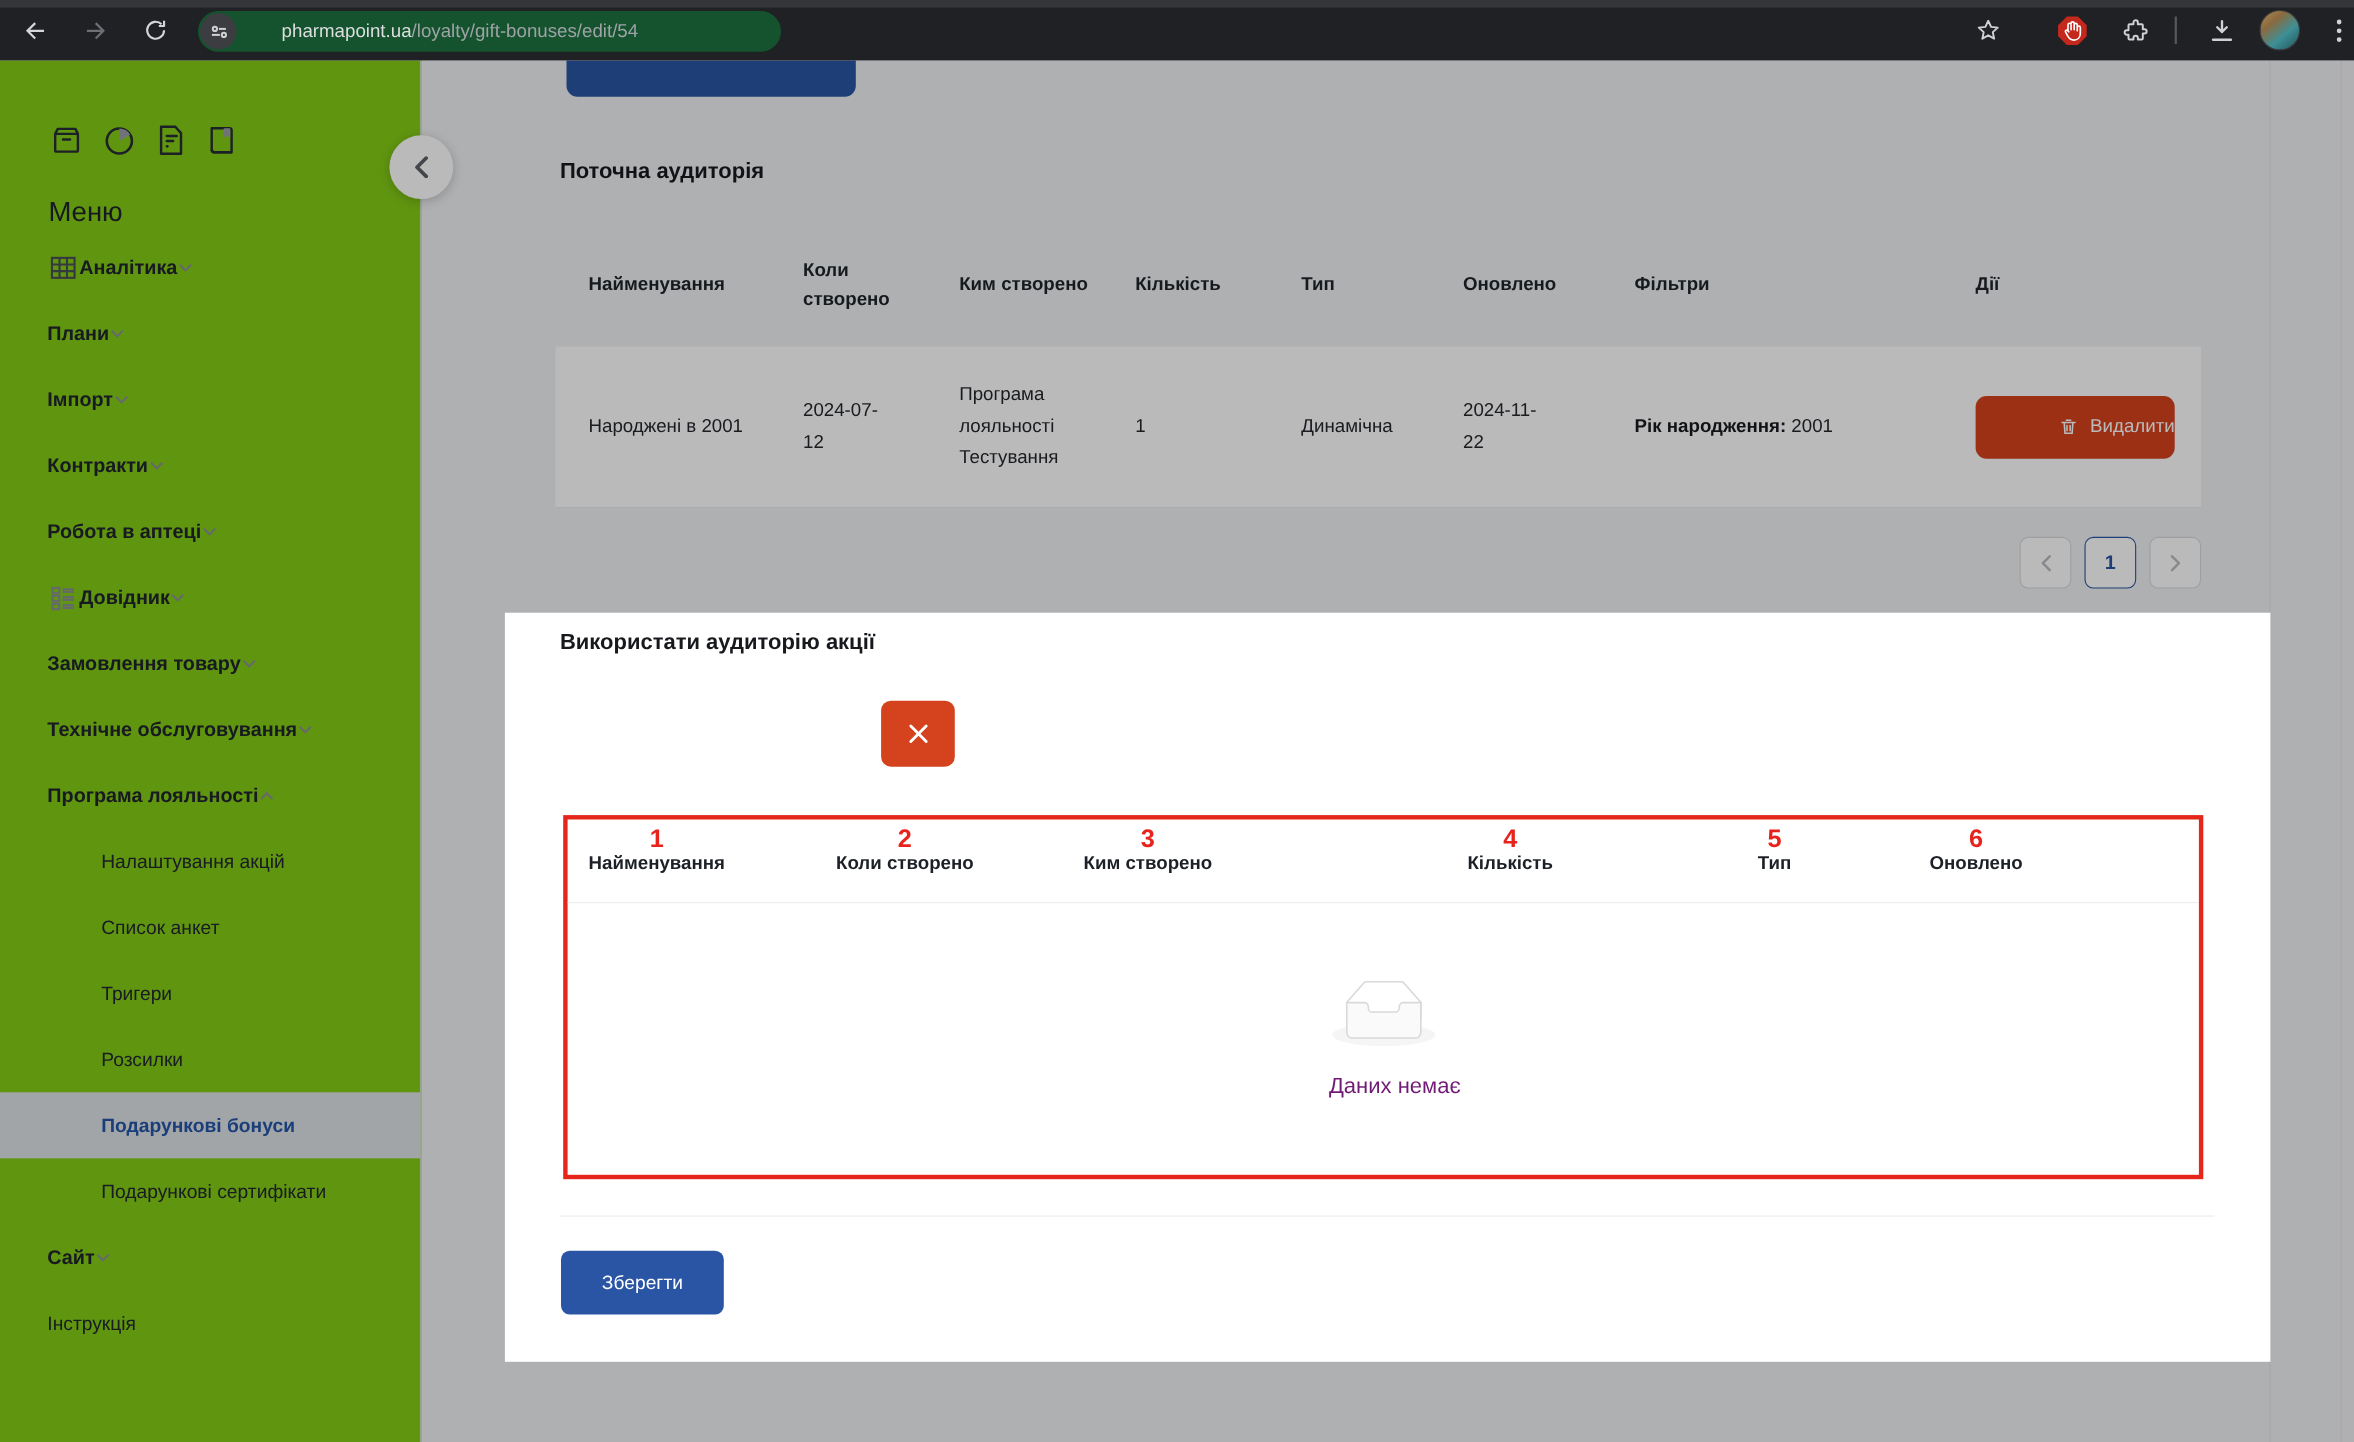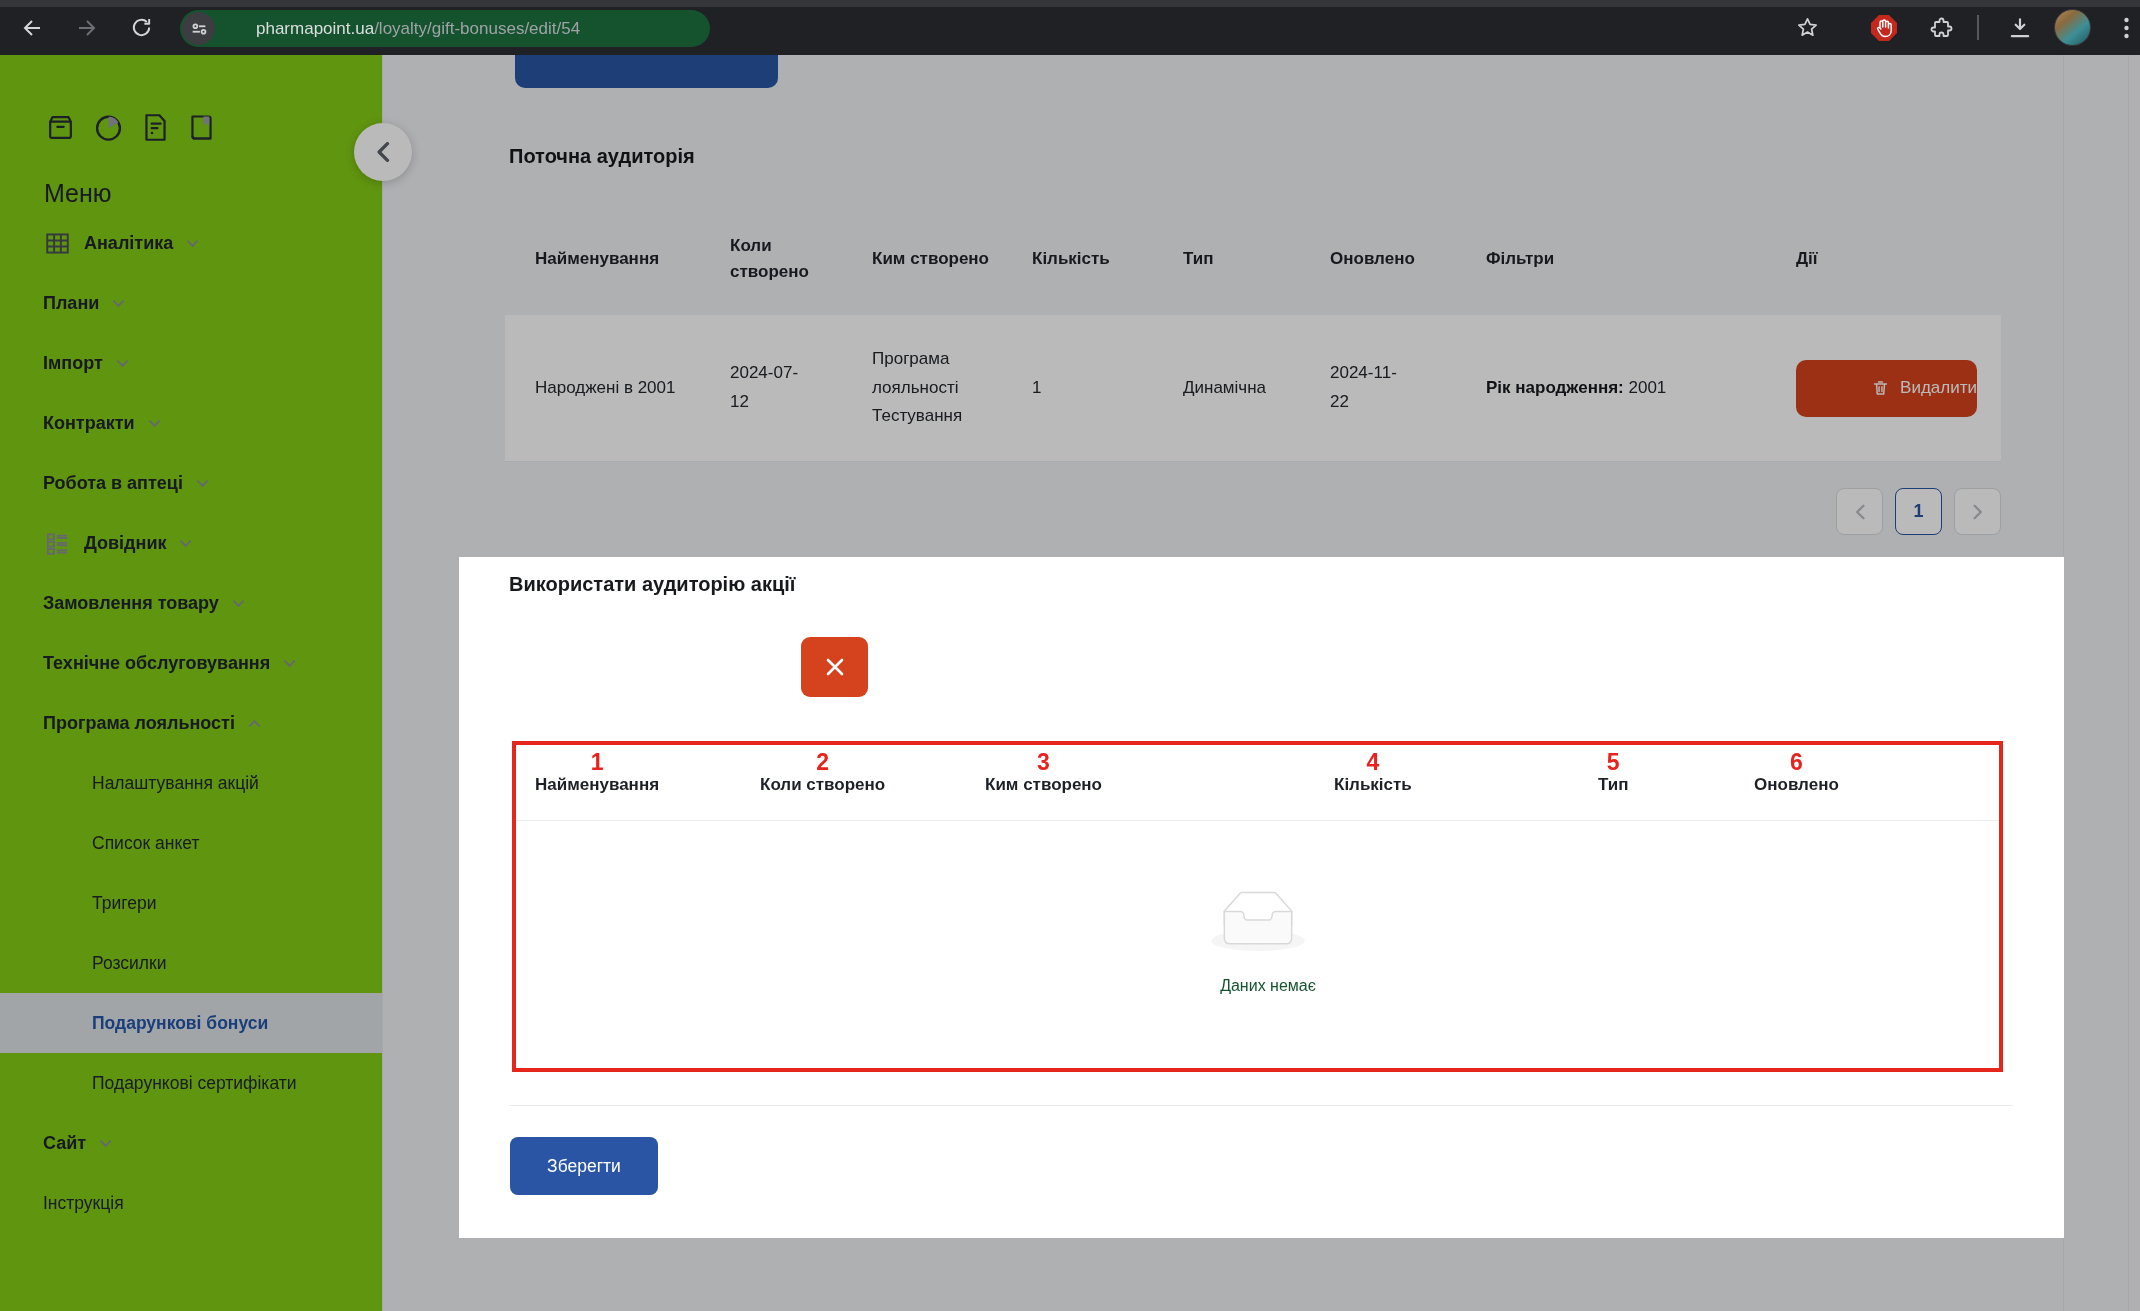"Аналітика" .menu-row { gap: 12px -> none }
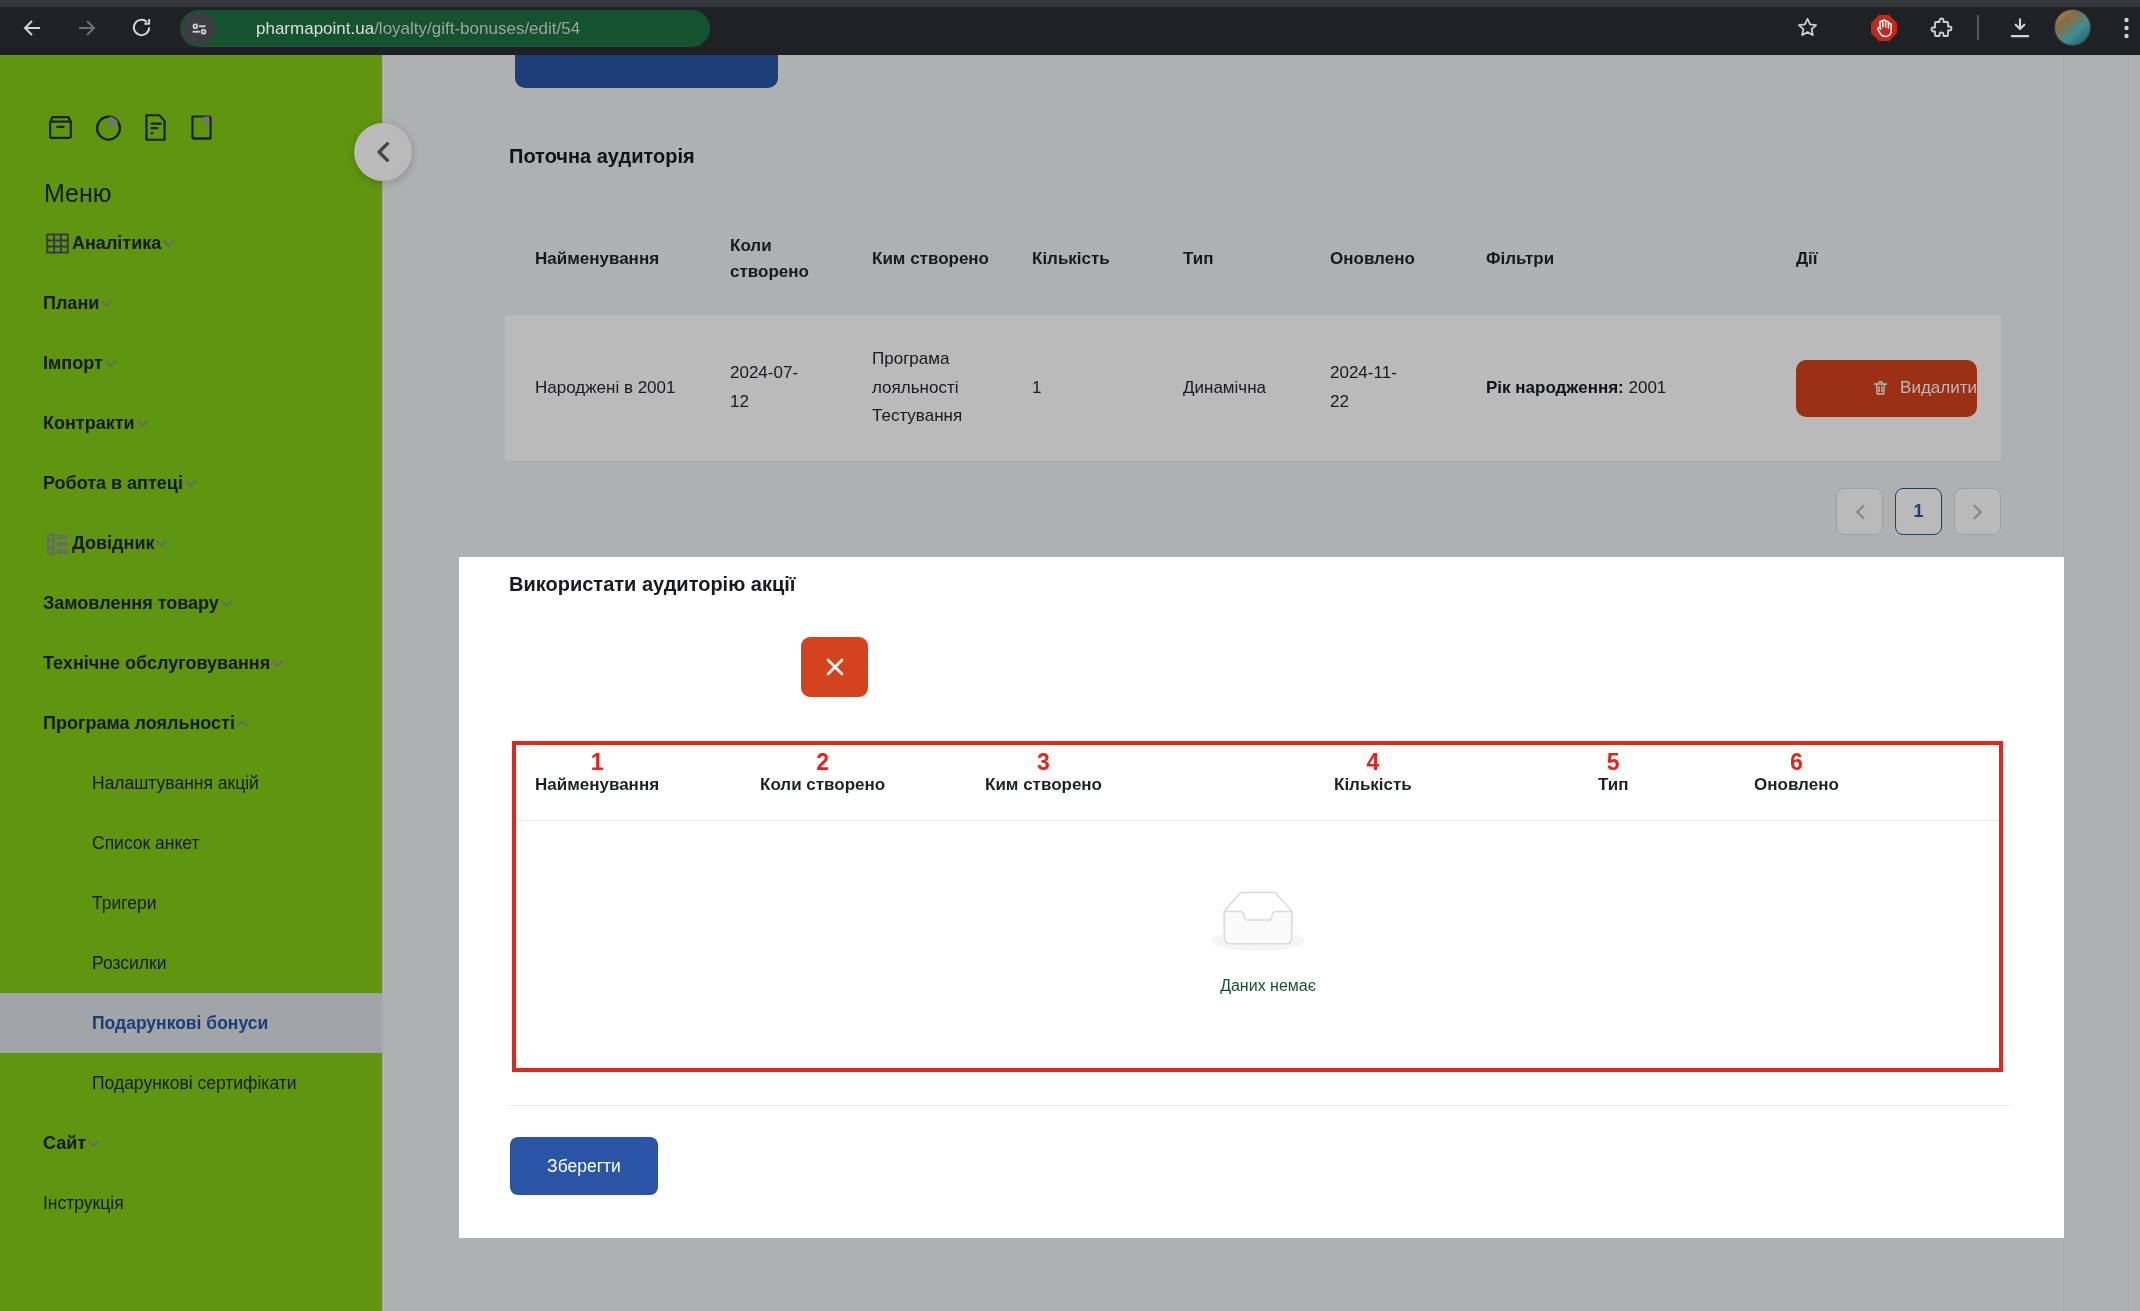"Даних немає" .rt-empty .txt { color: #14532d -> #701a75; font-size: 16px -> 20px }
